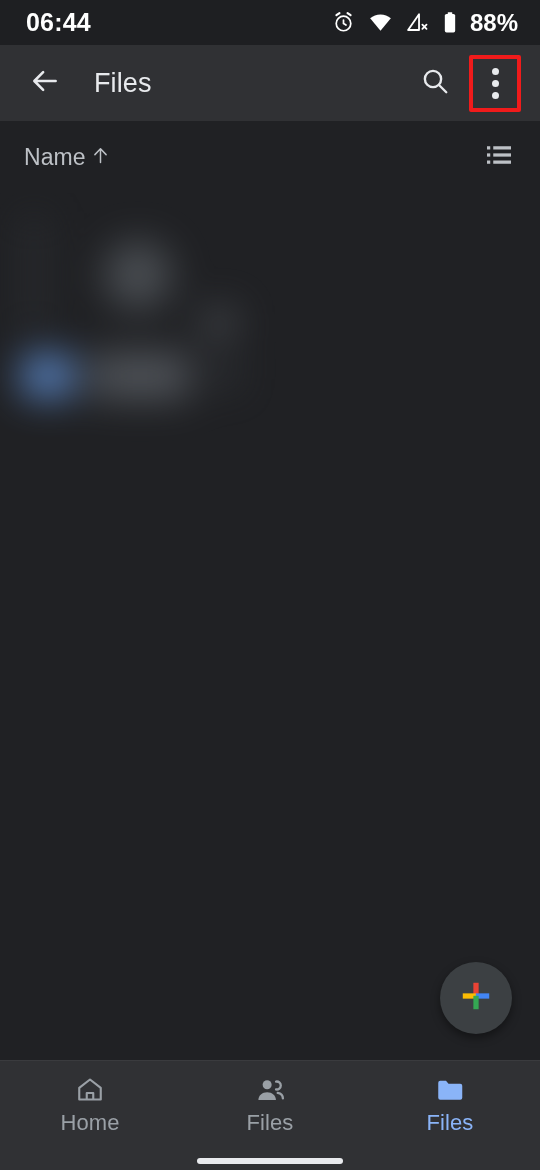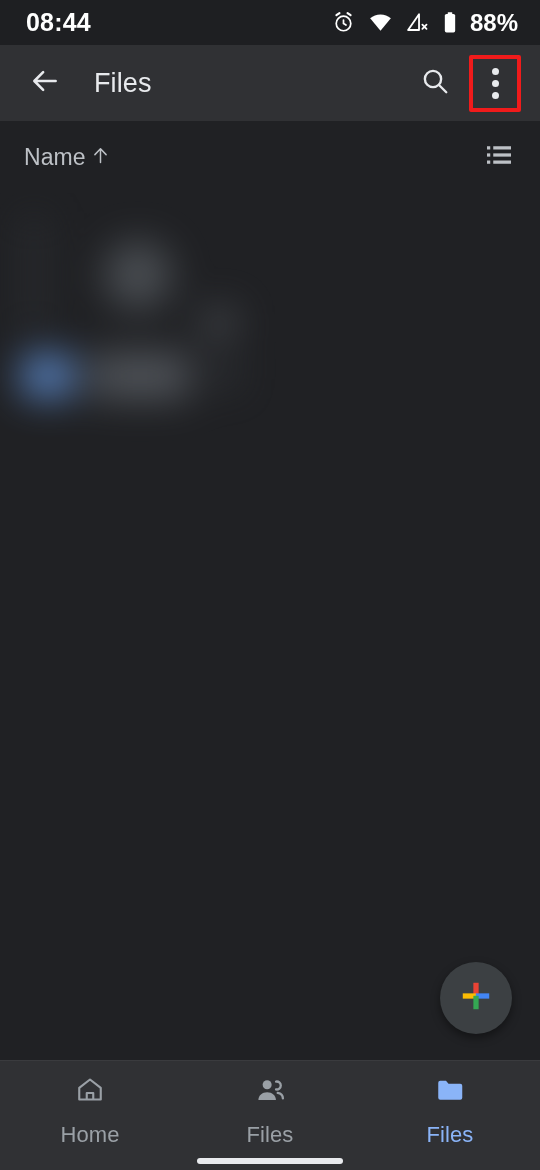"08:44" div.status-clock { text: 08:44 -> 06:44 }
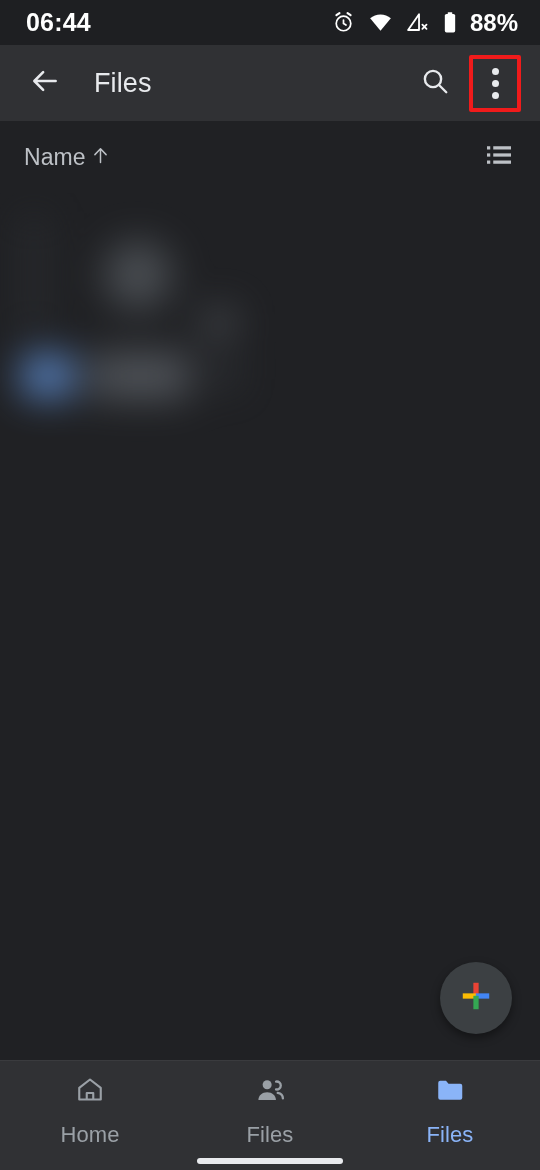"Home" .navitem { gap: 15px -> 3px }
